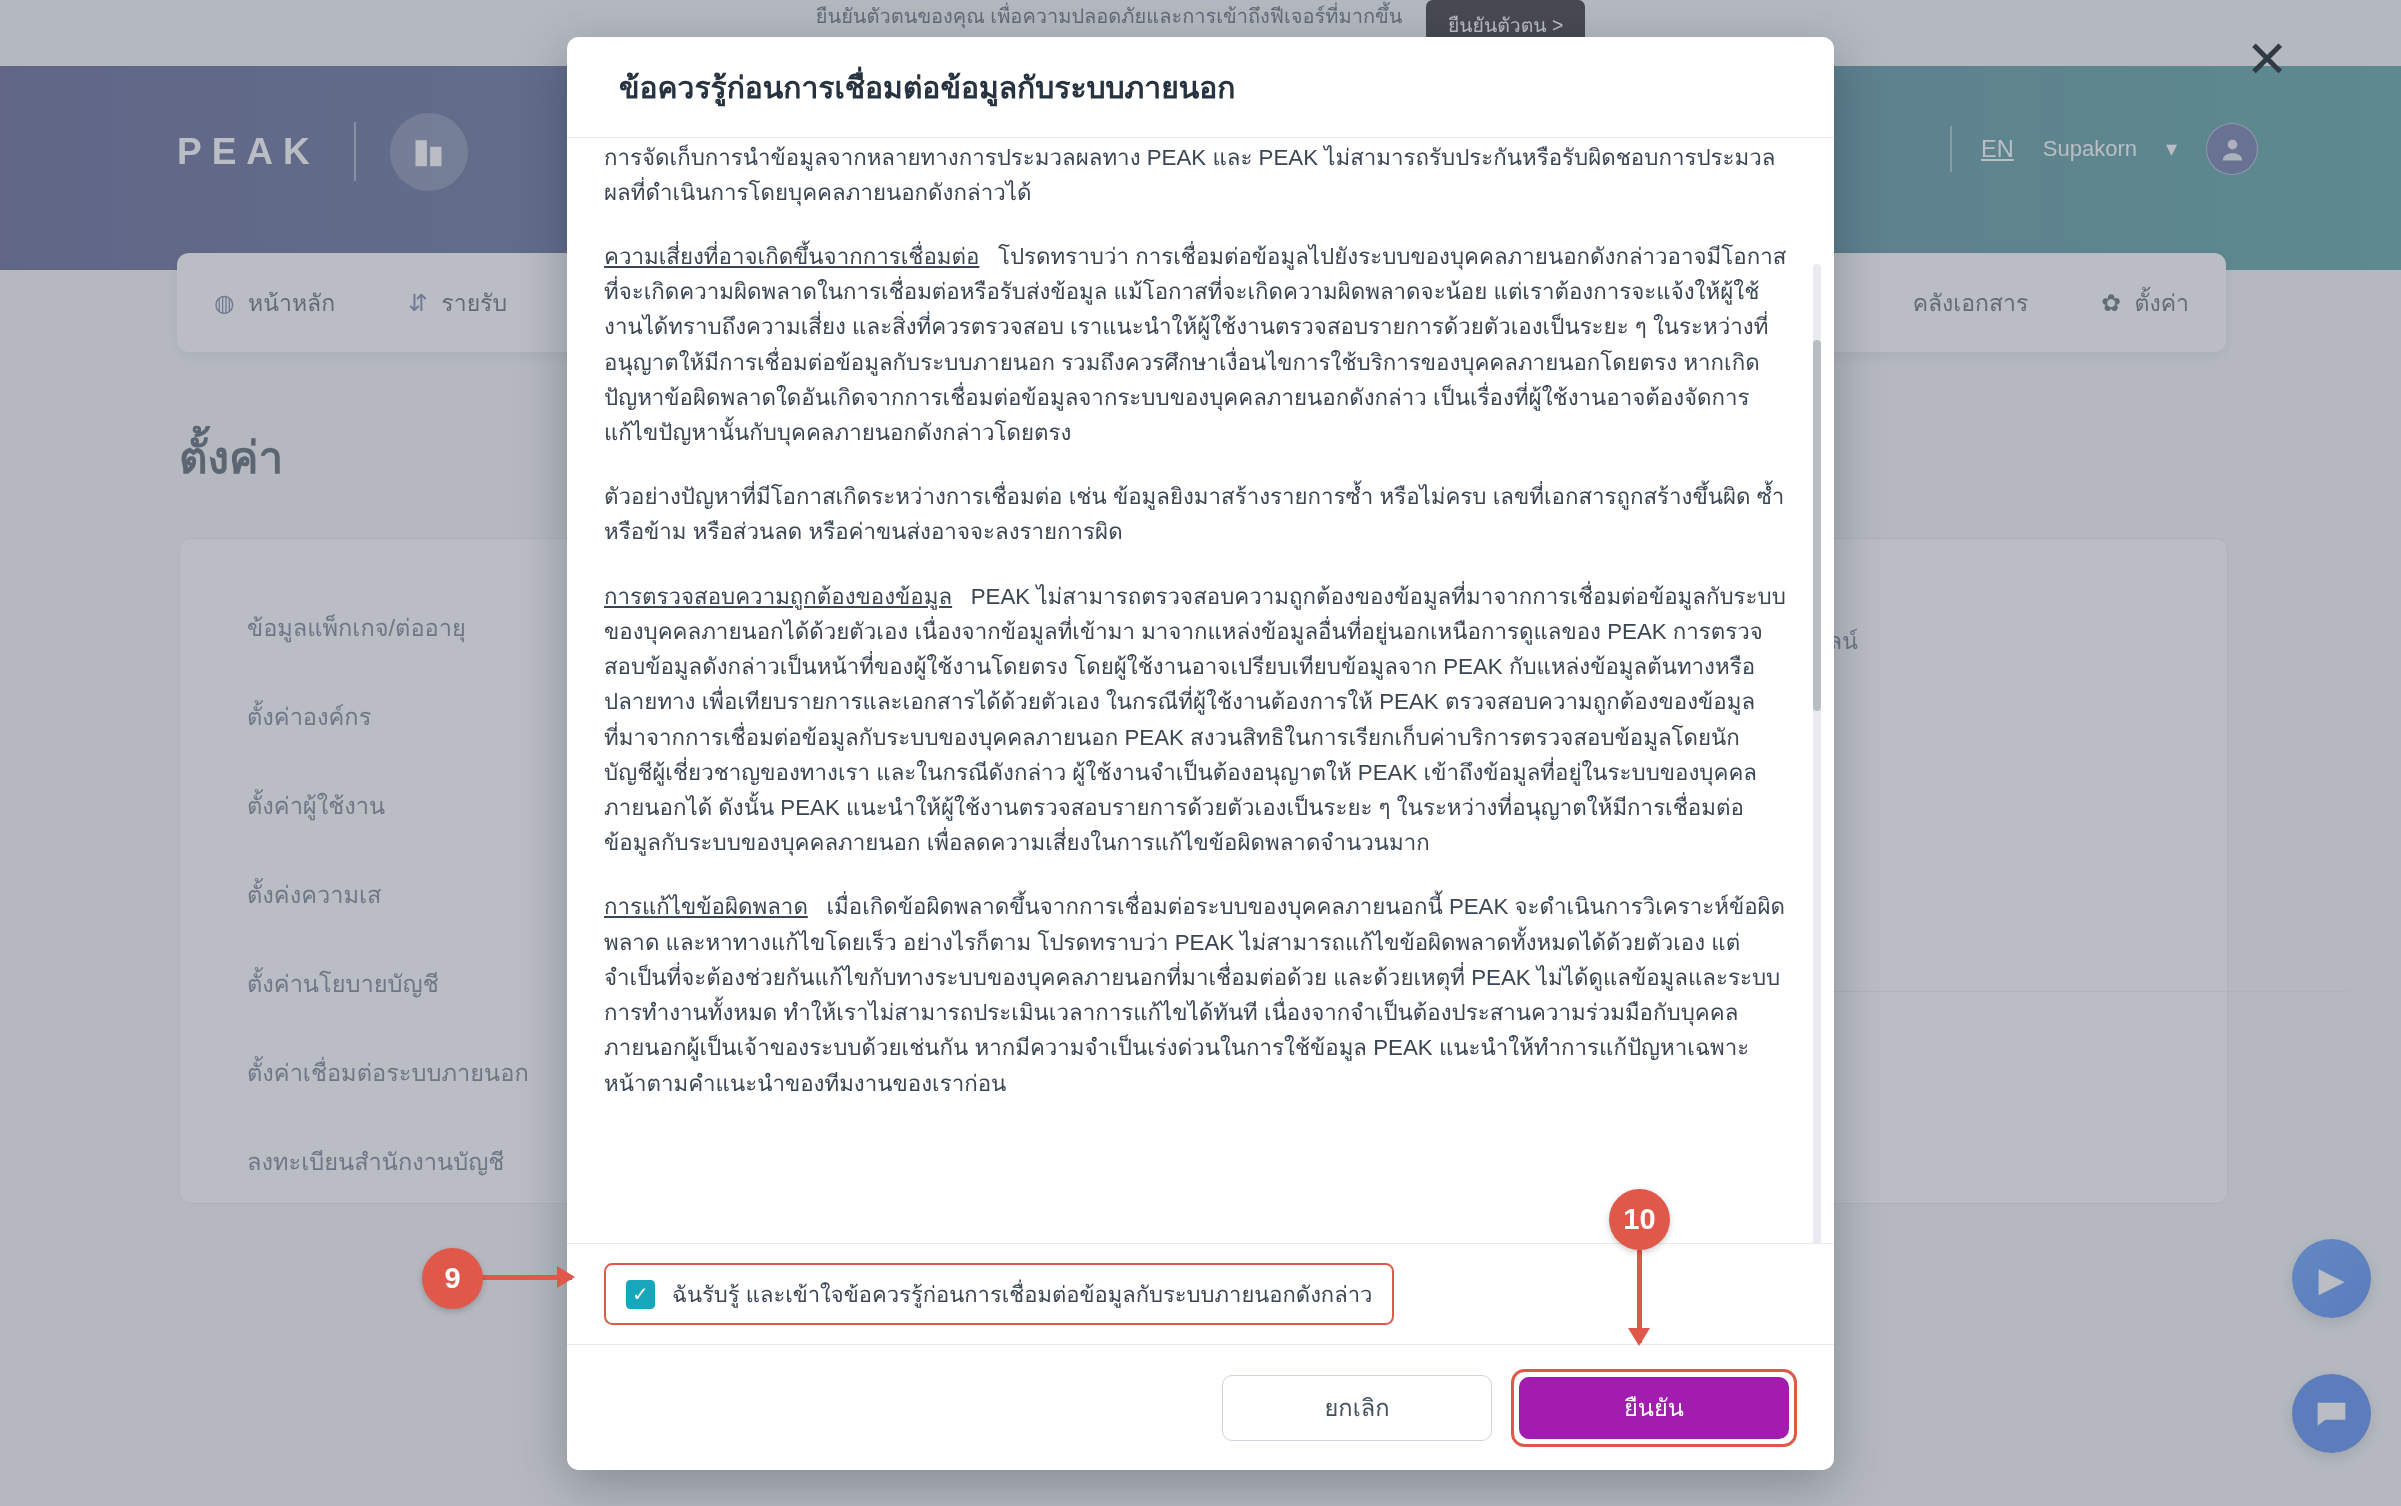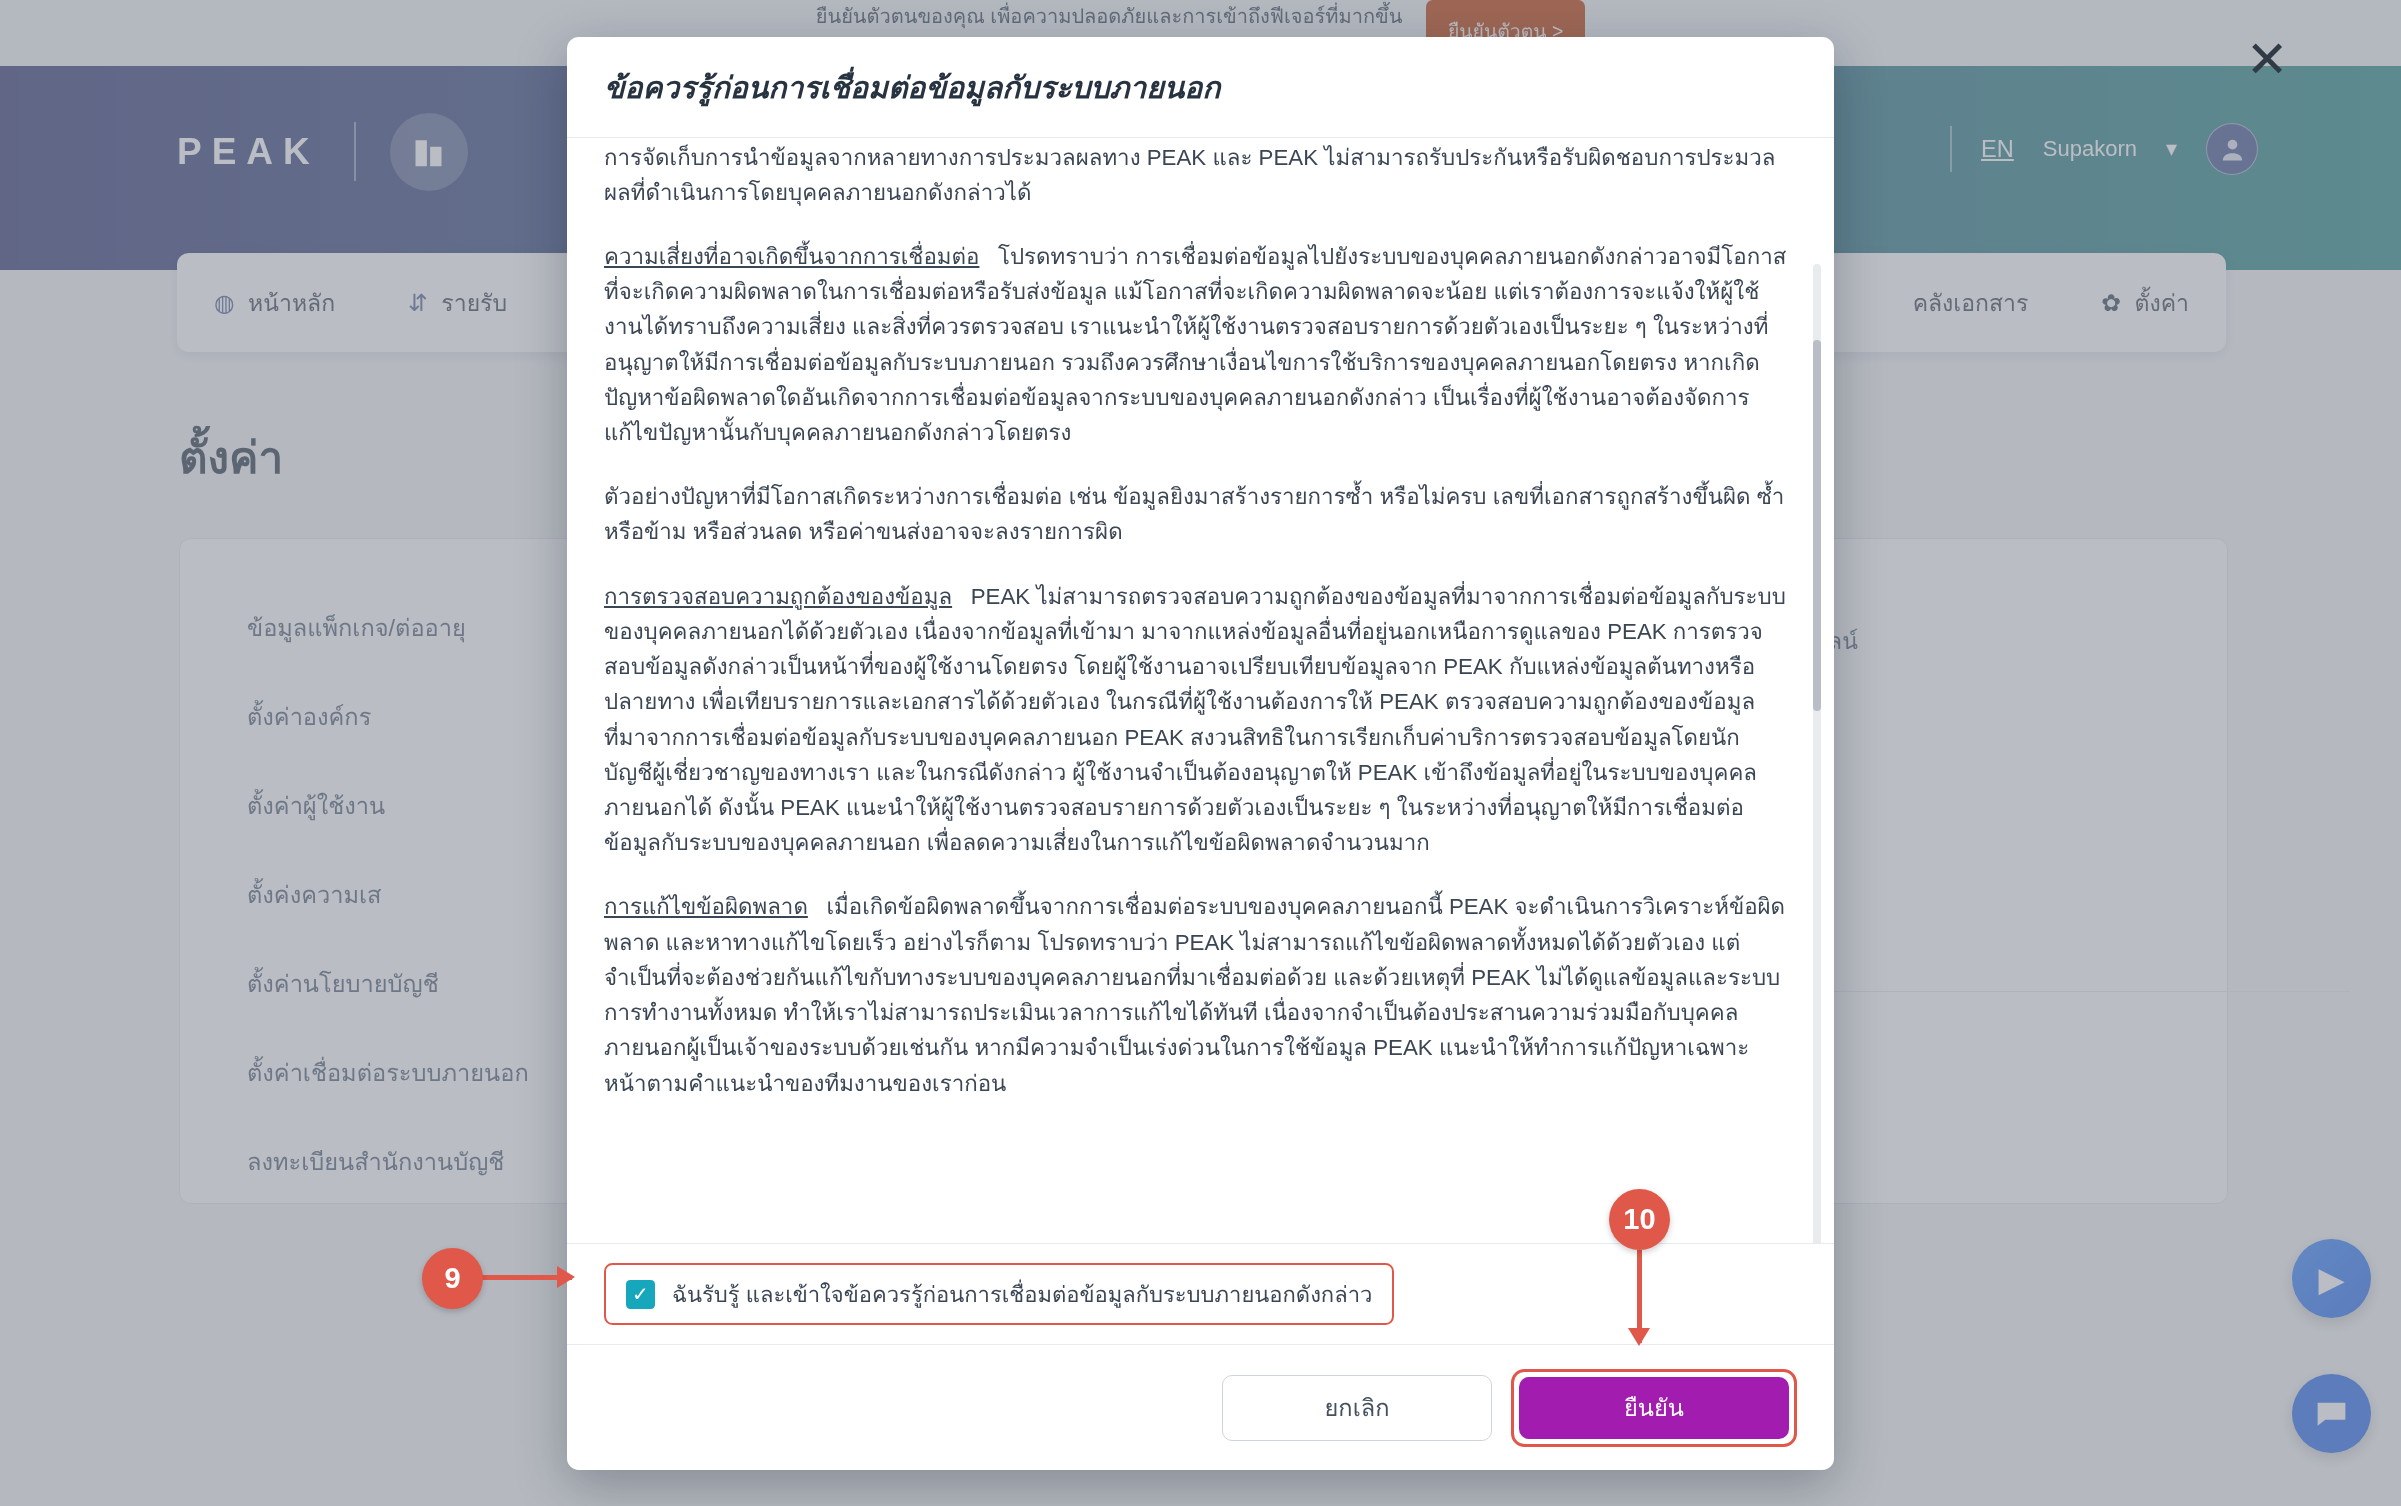"ยืนยันตัวตน >" .topnotice .btn { background: #c2410c -> #000000; padding: 16px 22px -> 10px 22px }
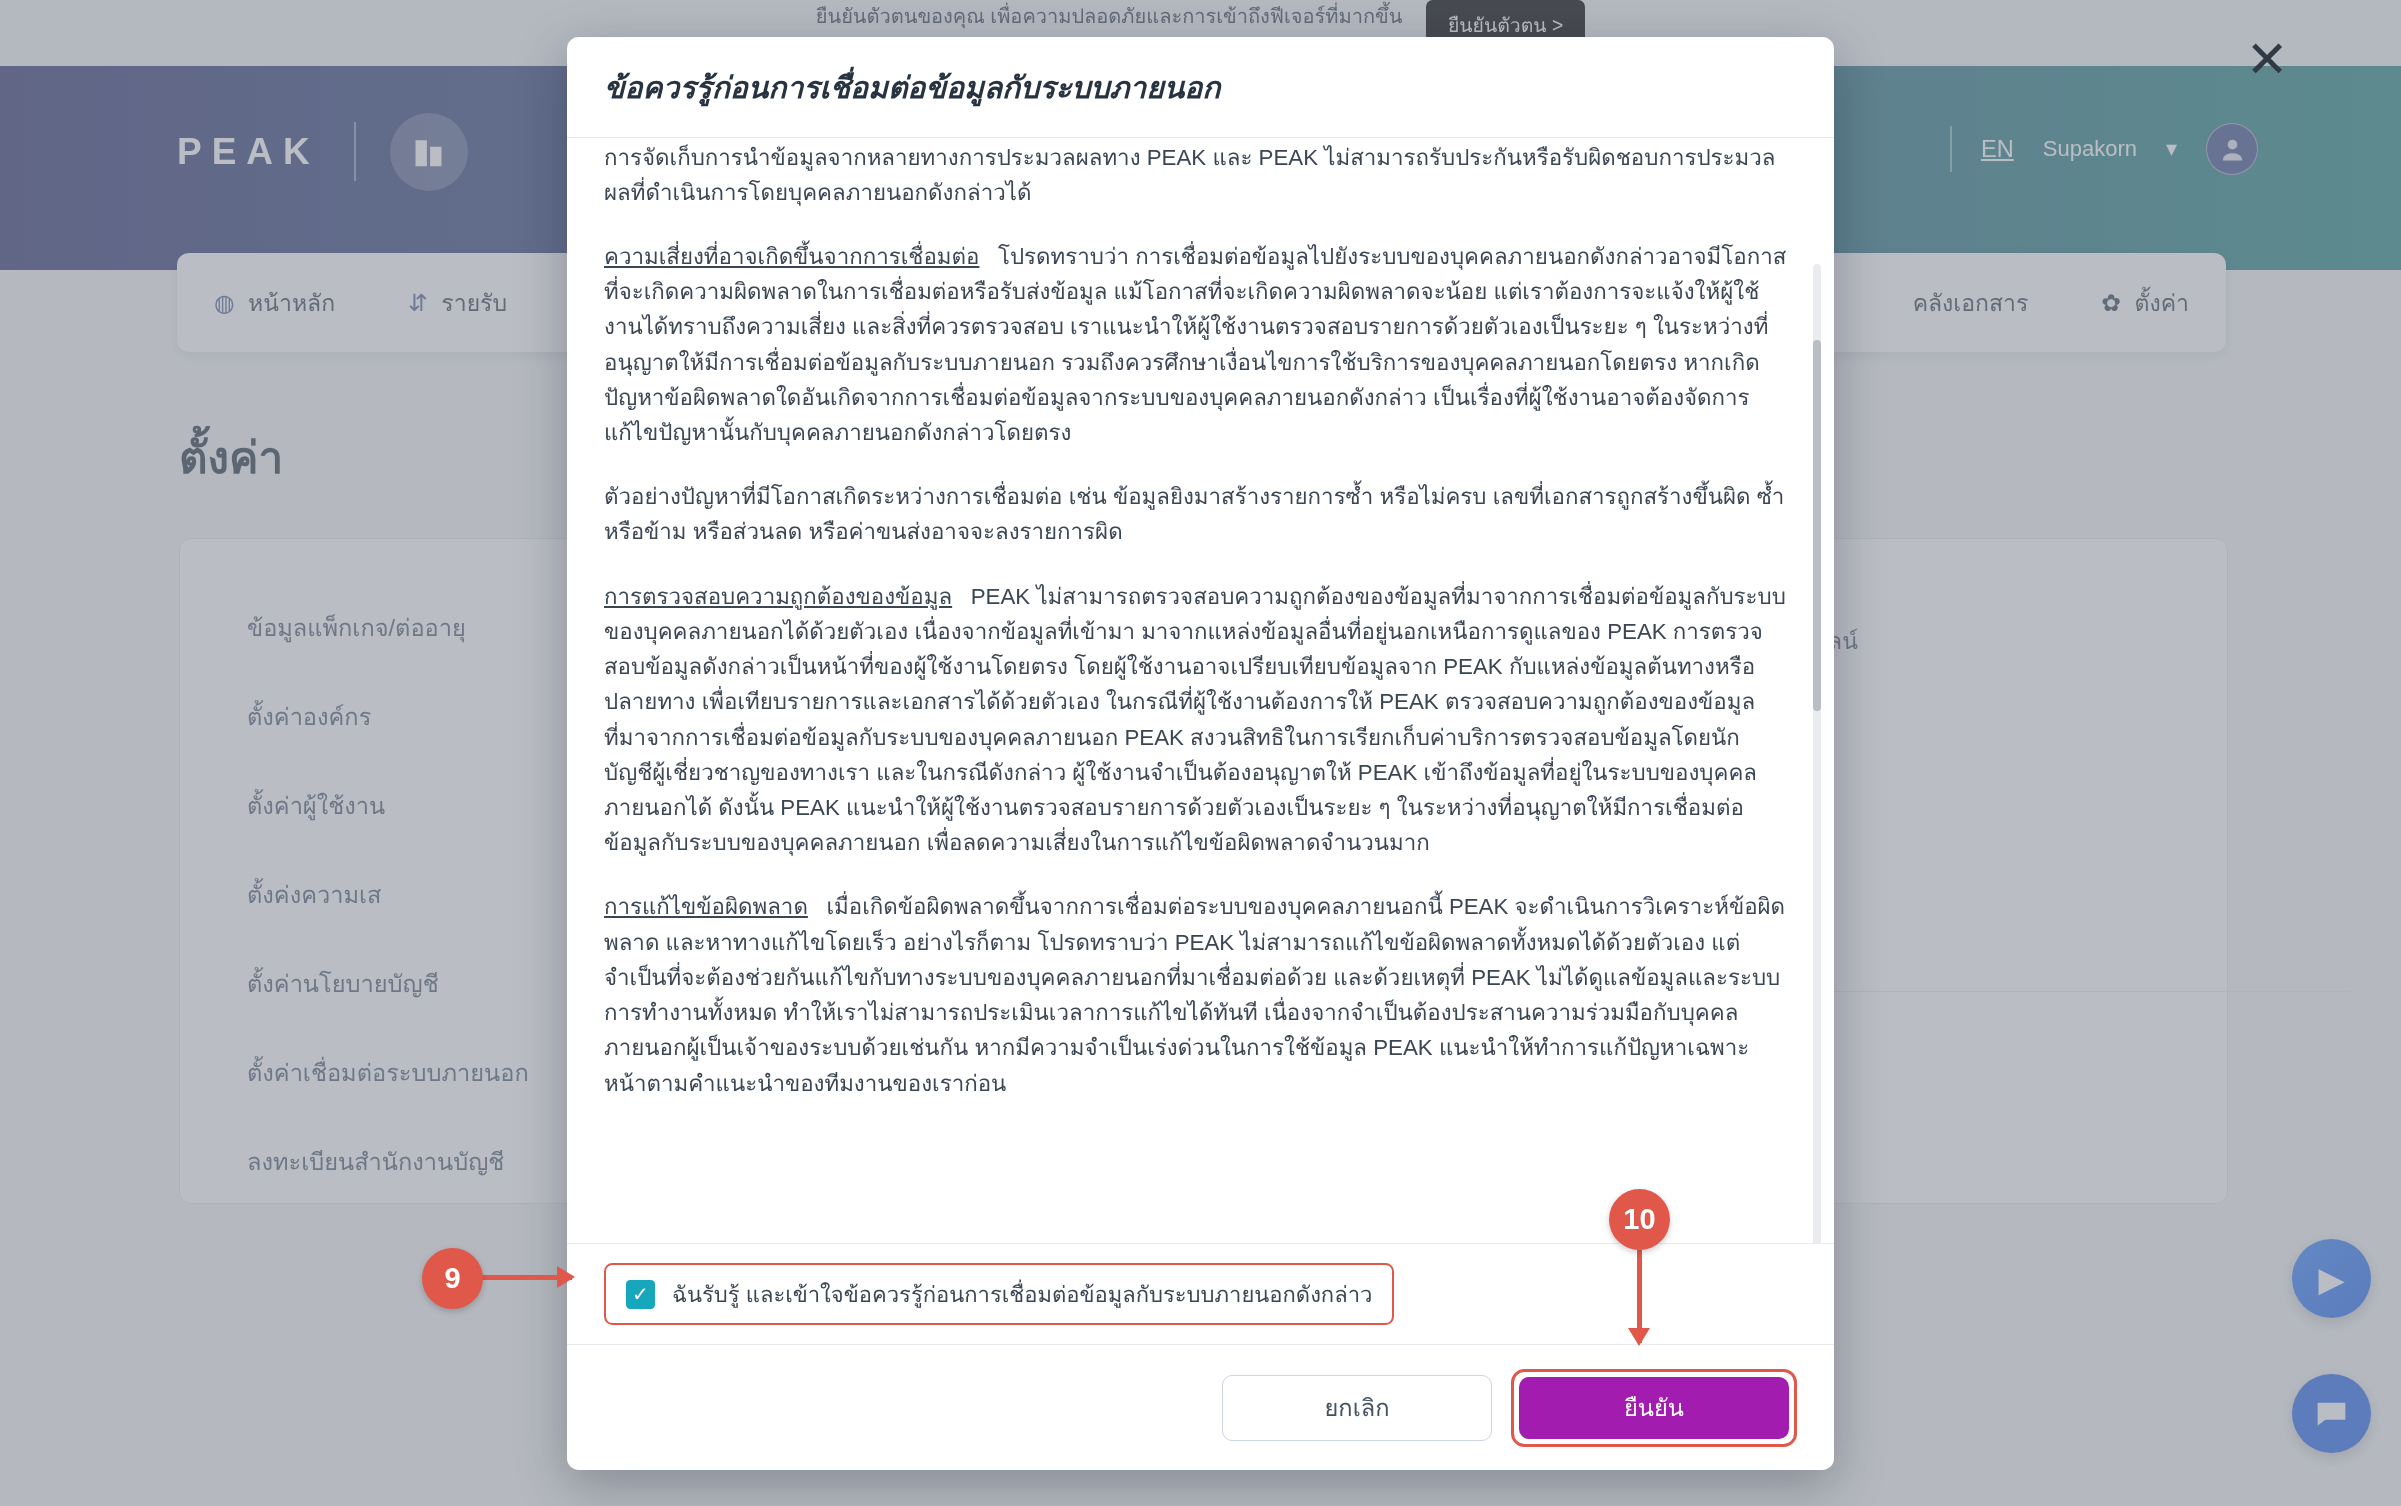"ข้อควรรู้ก่อนการเชื่อมต่อข้อมูลกับระบบภา" .modal-head { font-style: italic -> none; padding: 0 37px -> 0 52px }
